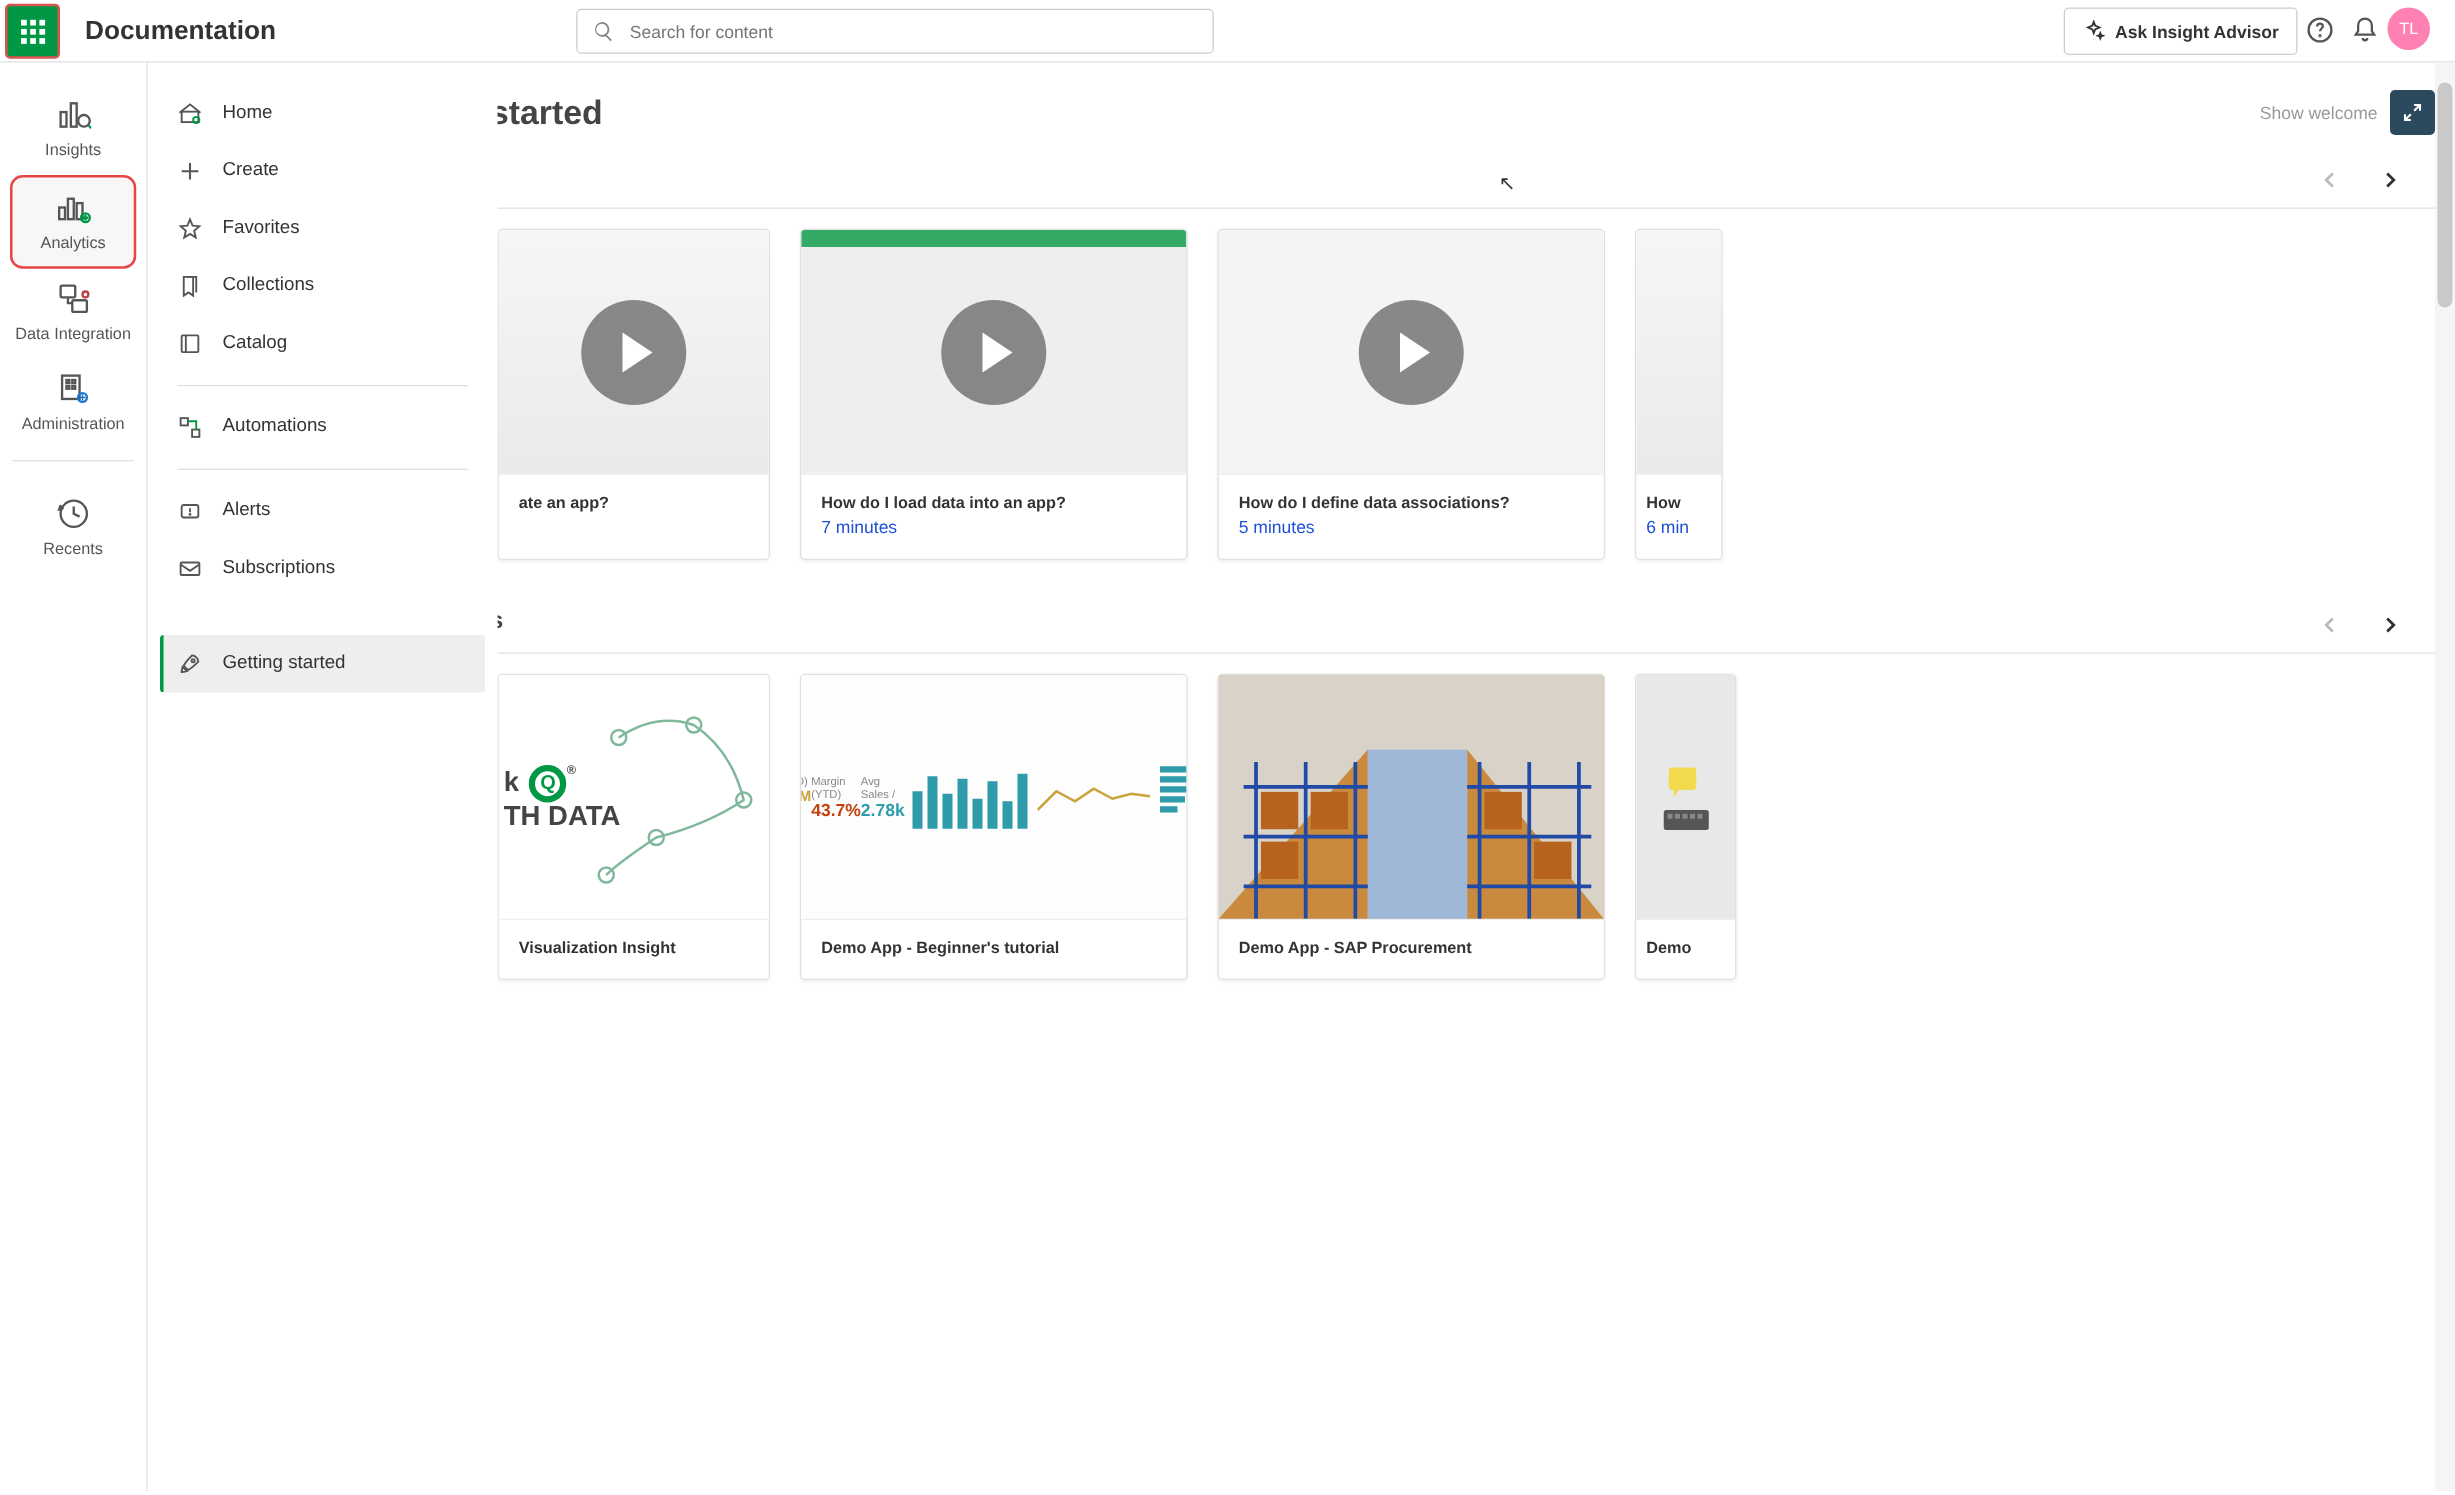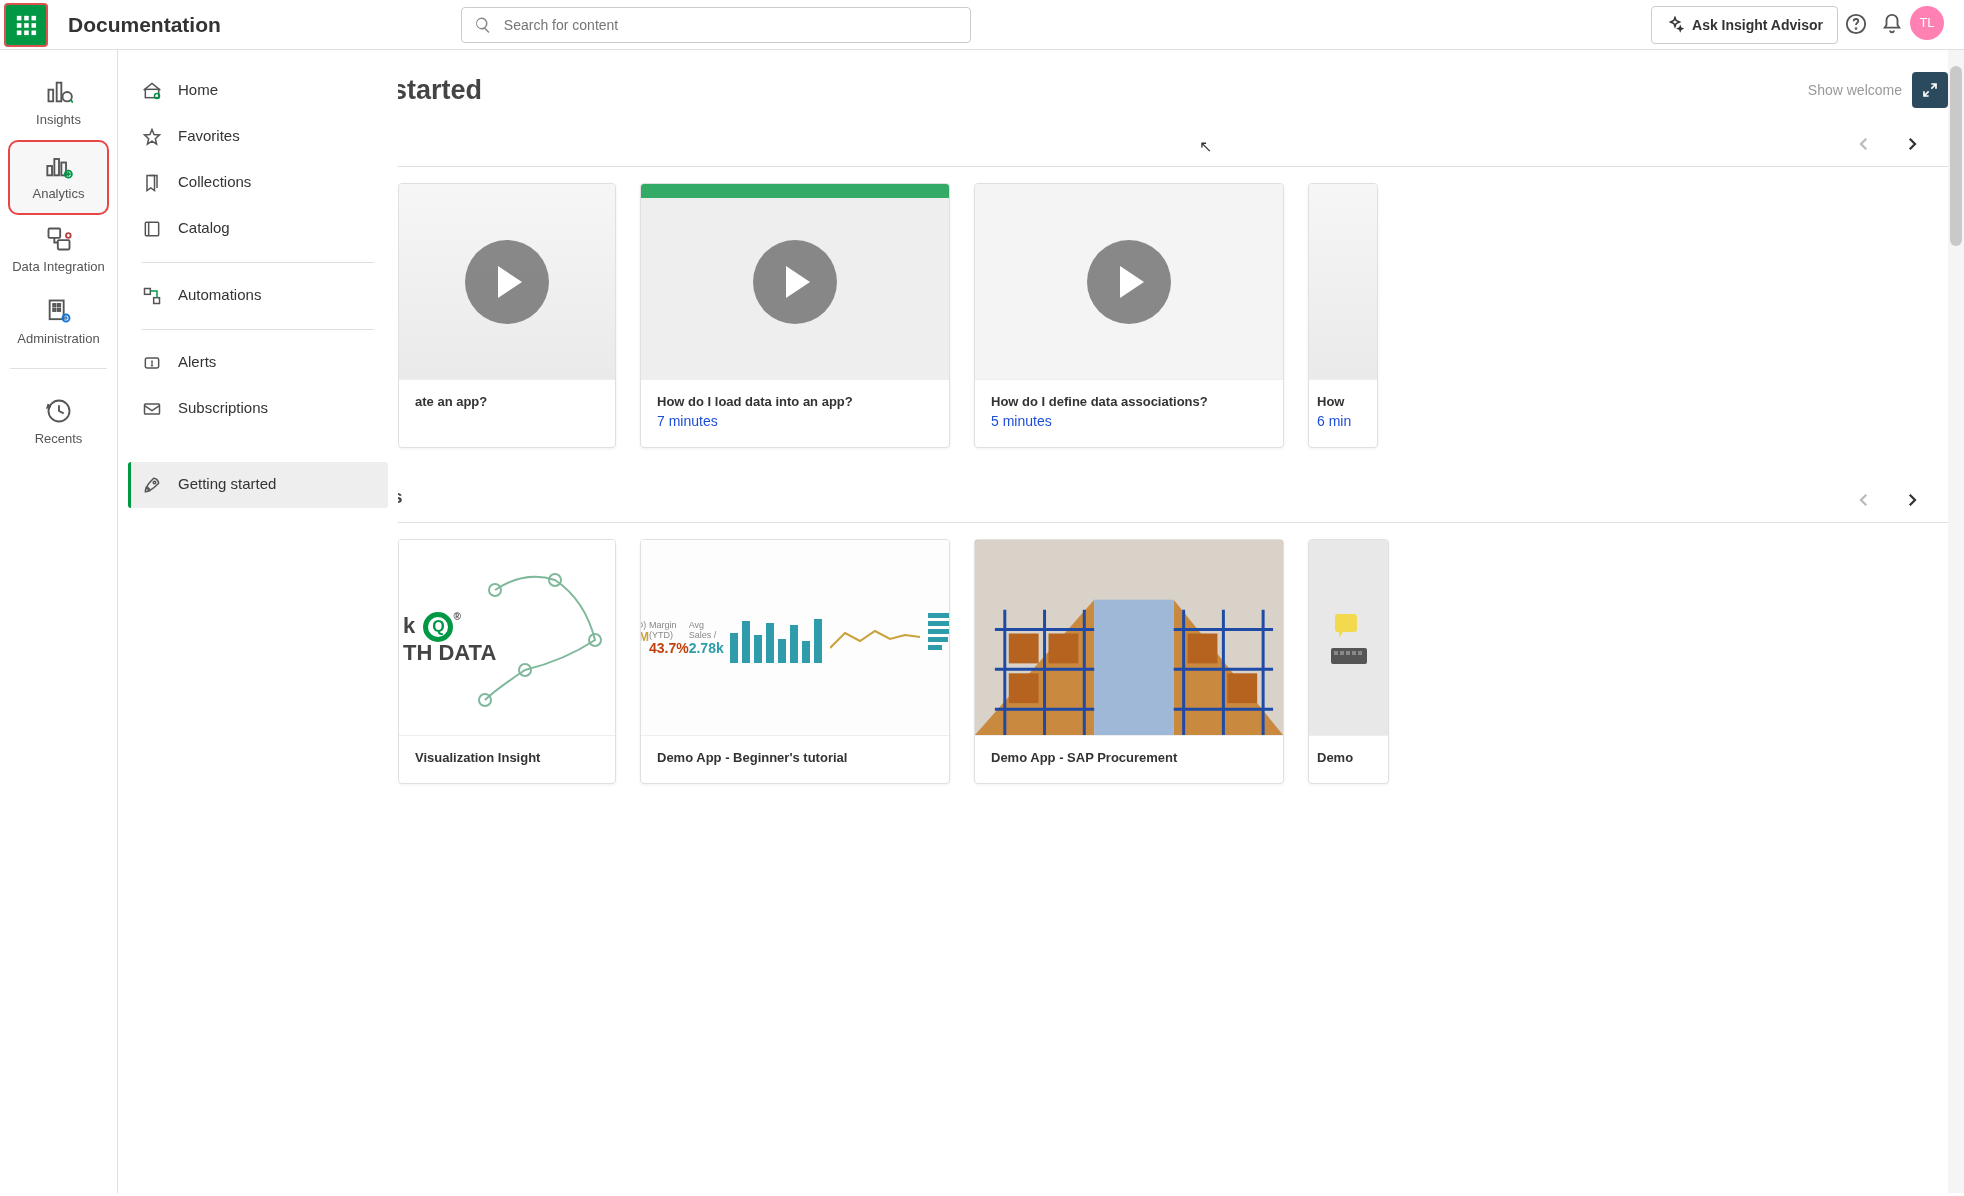"Create" div.sn-item { html: none -> <div> <svg> <path></path> </svg> <span>Create</span> </div> }
